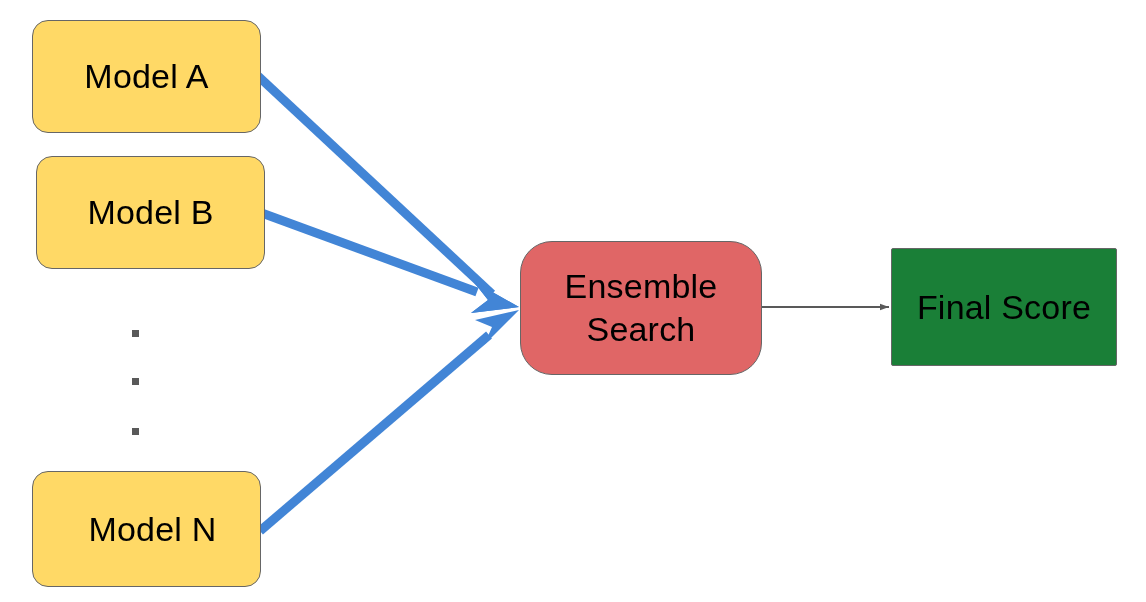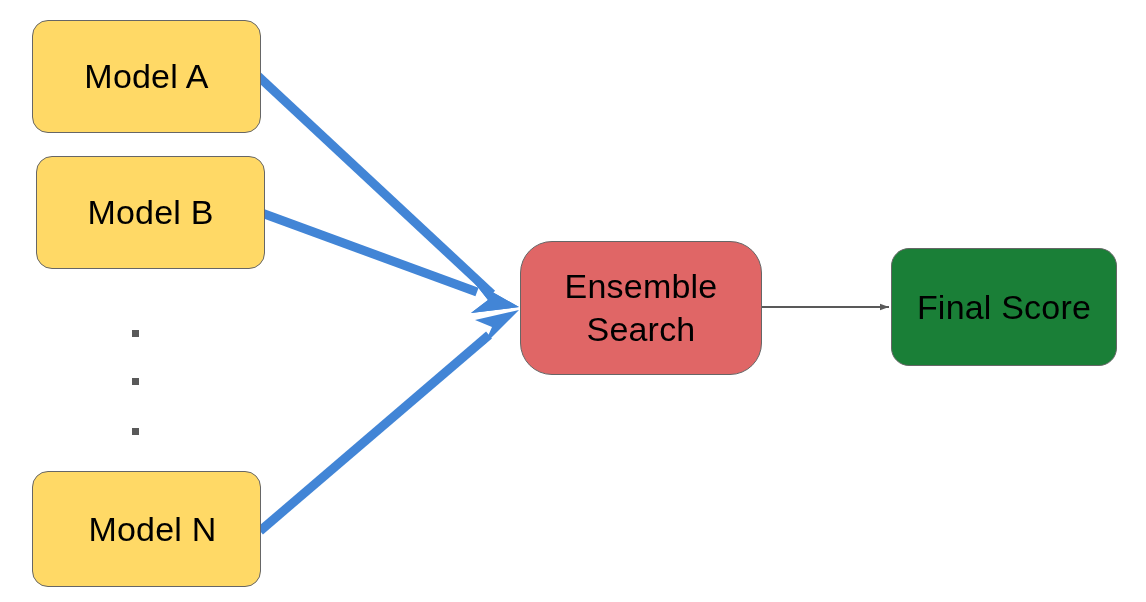"Final Score" .node-final { border-radius: 18px -> 2px }
